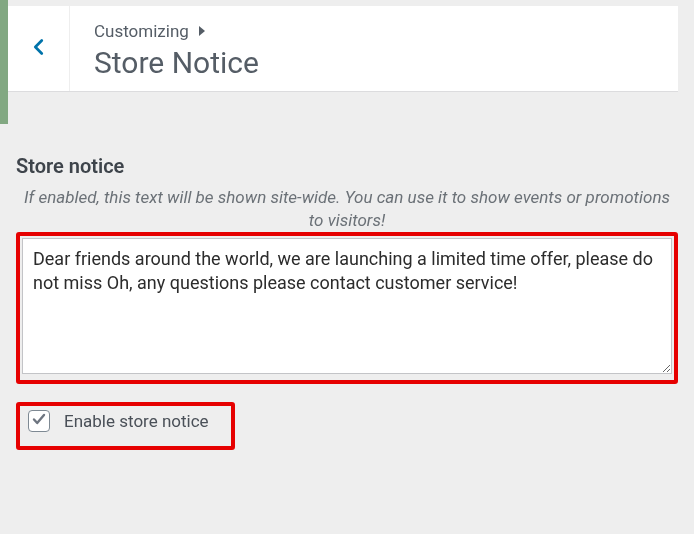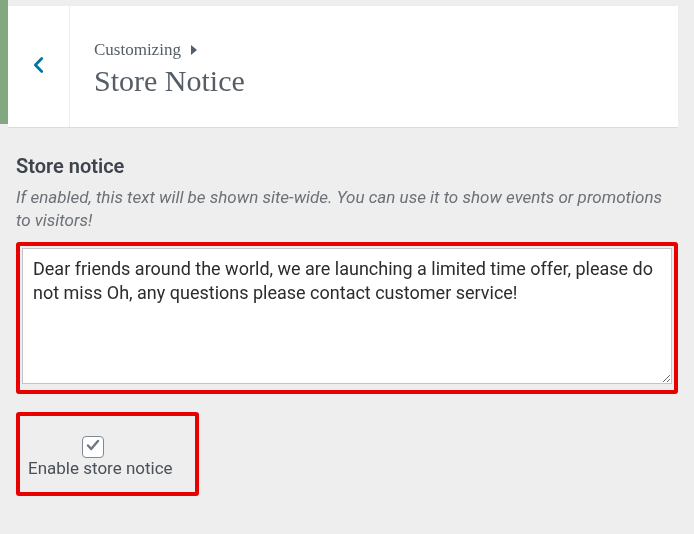"Customizing" .panel-header { font-family: Liberation Serif, serif -> none; height: 122px -> 86px }
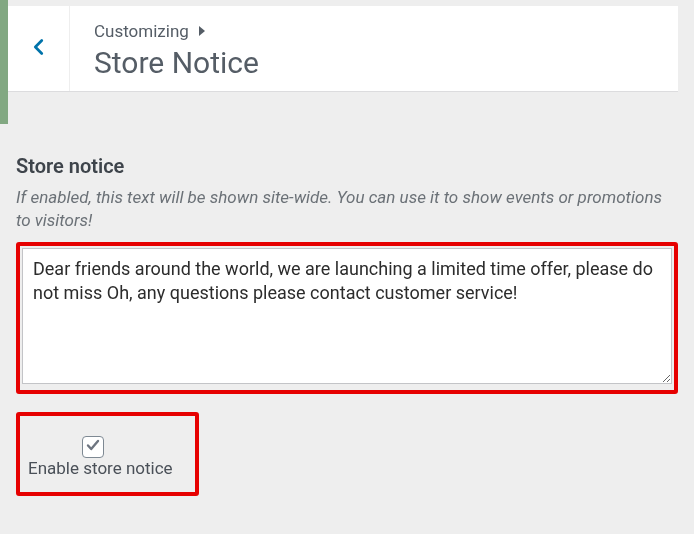"If enabled, this text will" .section-desc { margin-bottom: 10px -> none; text-align: none -> center }
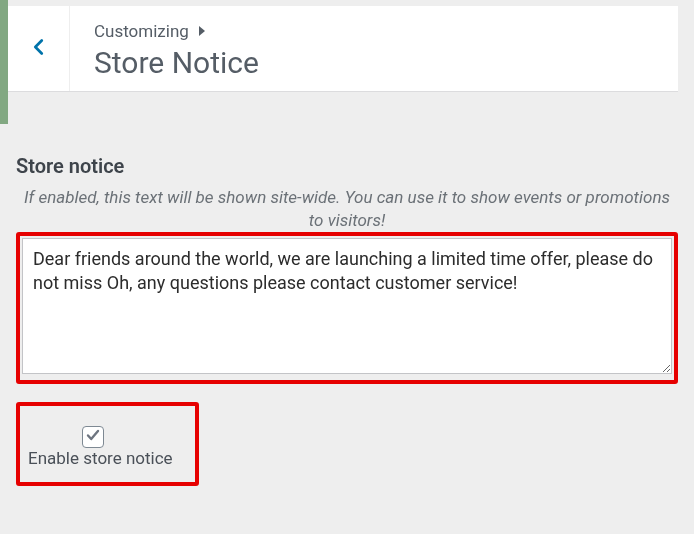"Enable store notice" .highlight-check { flex-direction: column -> none; padding: 20px 22px 14px 8px -> 4px 22px 14px 8px }
